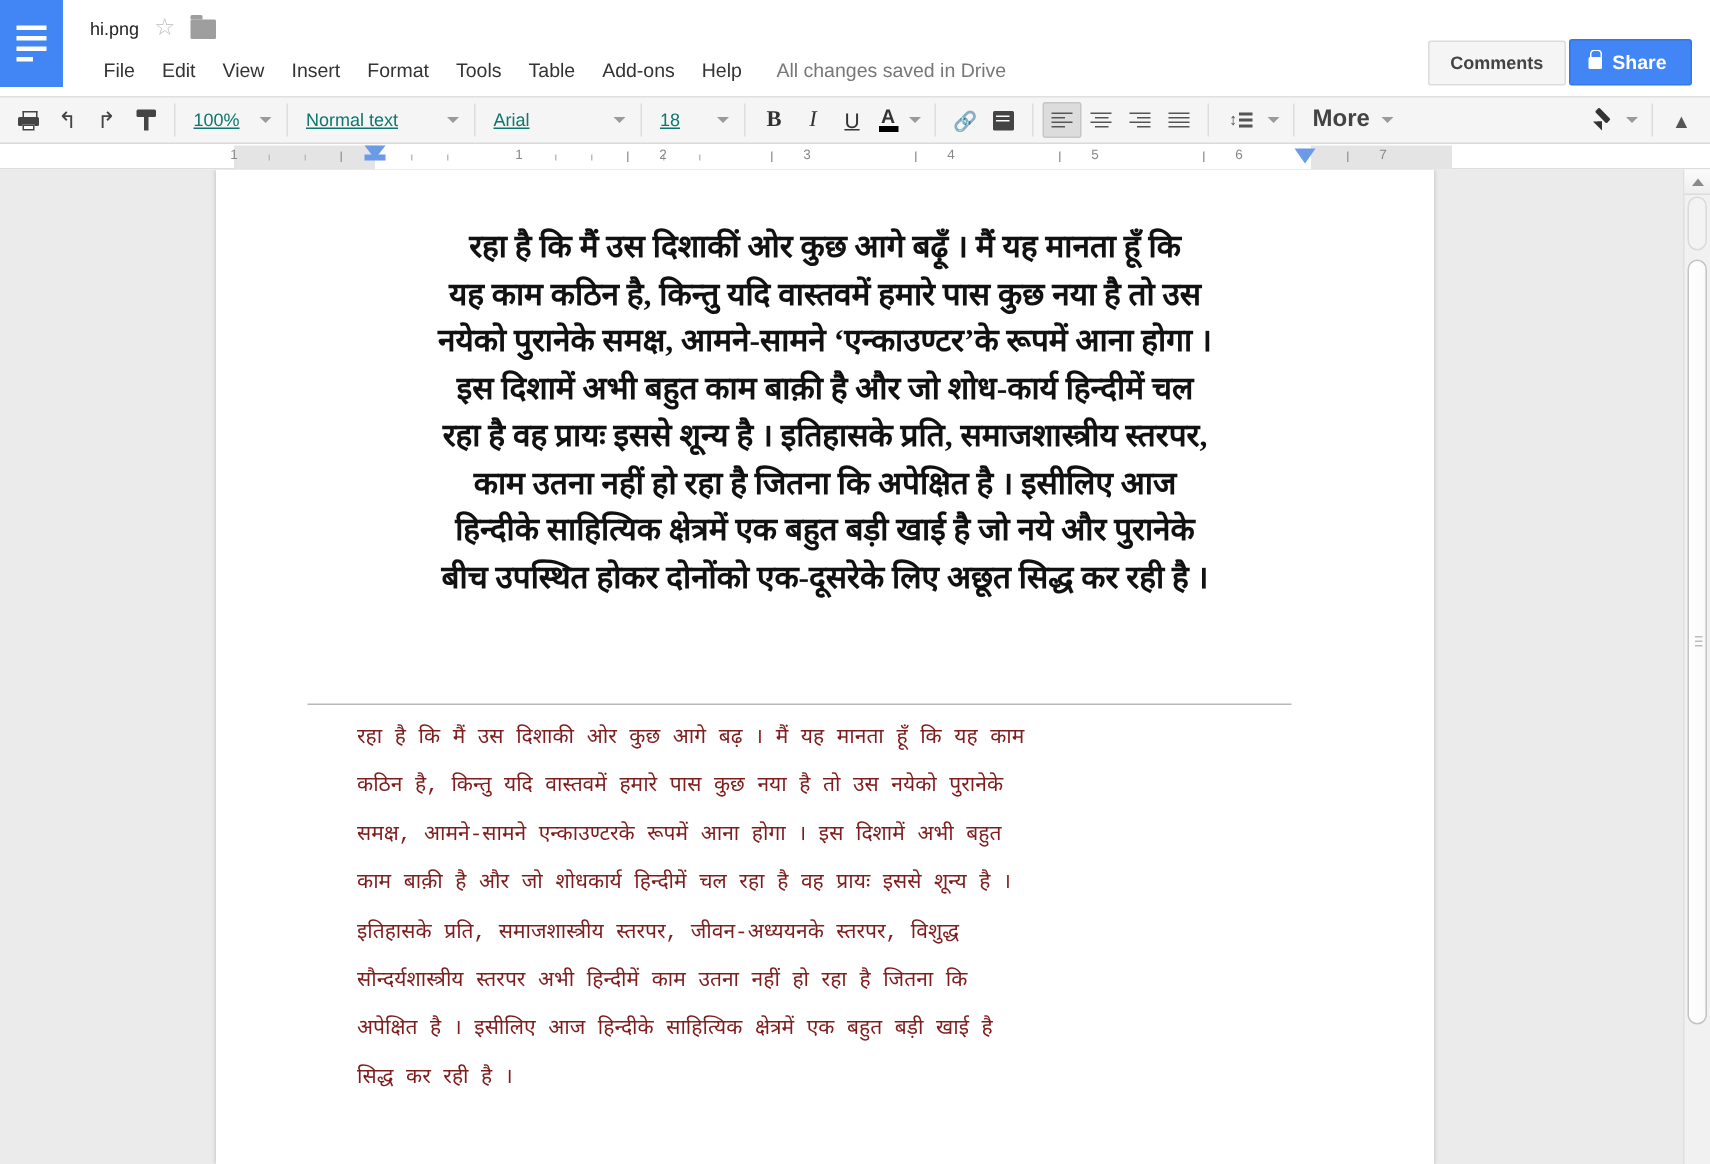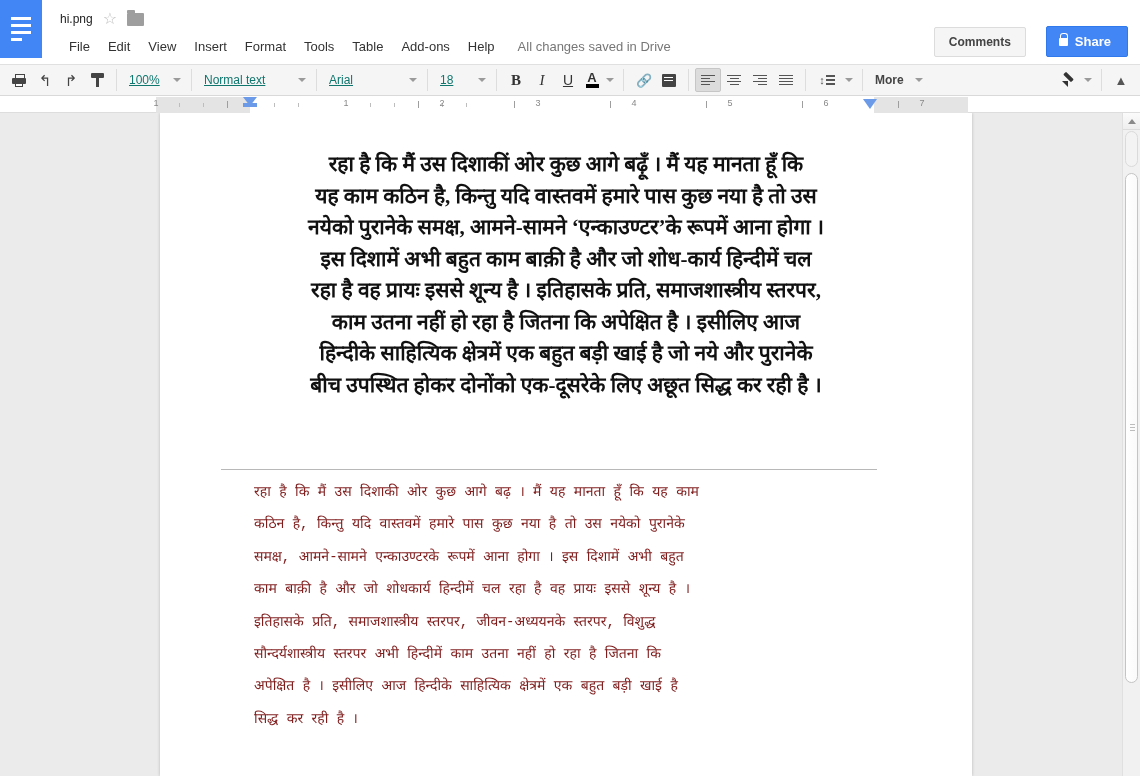"Comments" .header-actions { gap: 20px -> 2px }
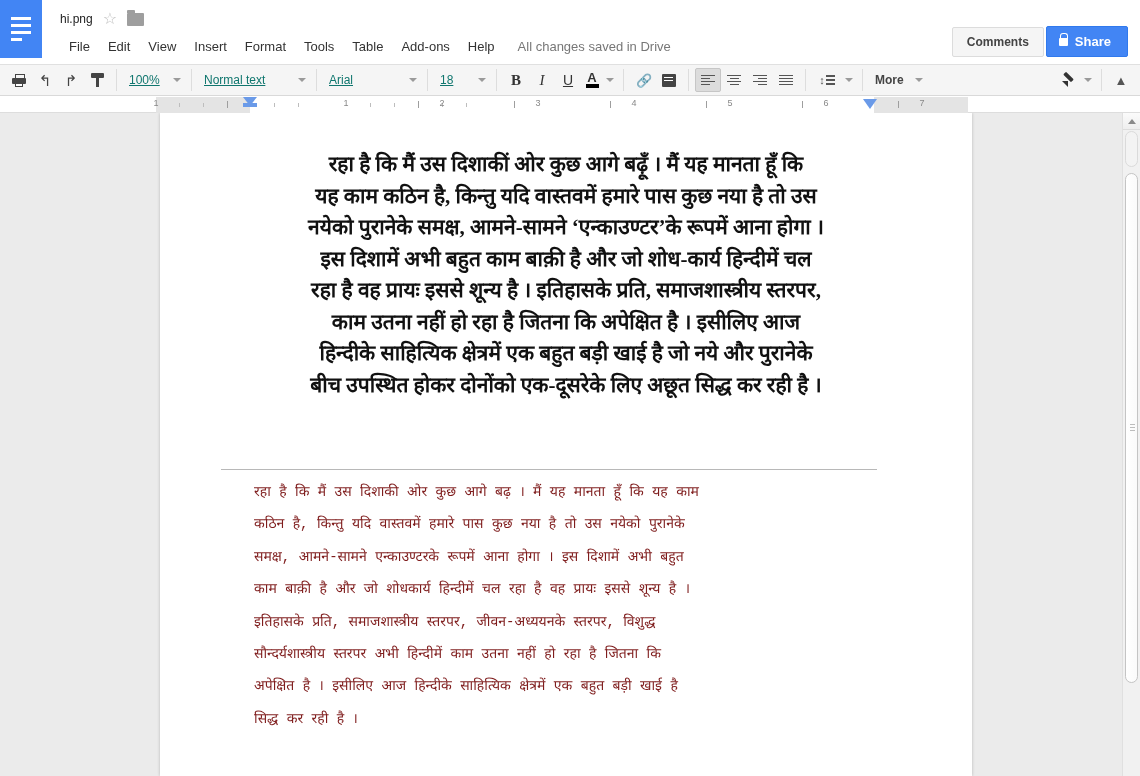"More" .more-lbl { font-size: 12px -> 16px }
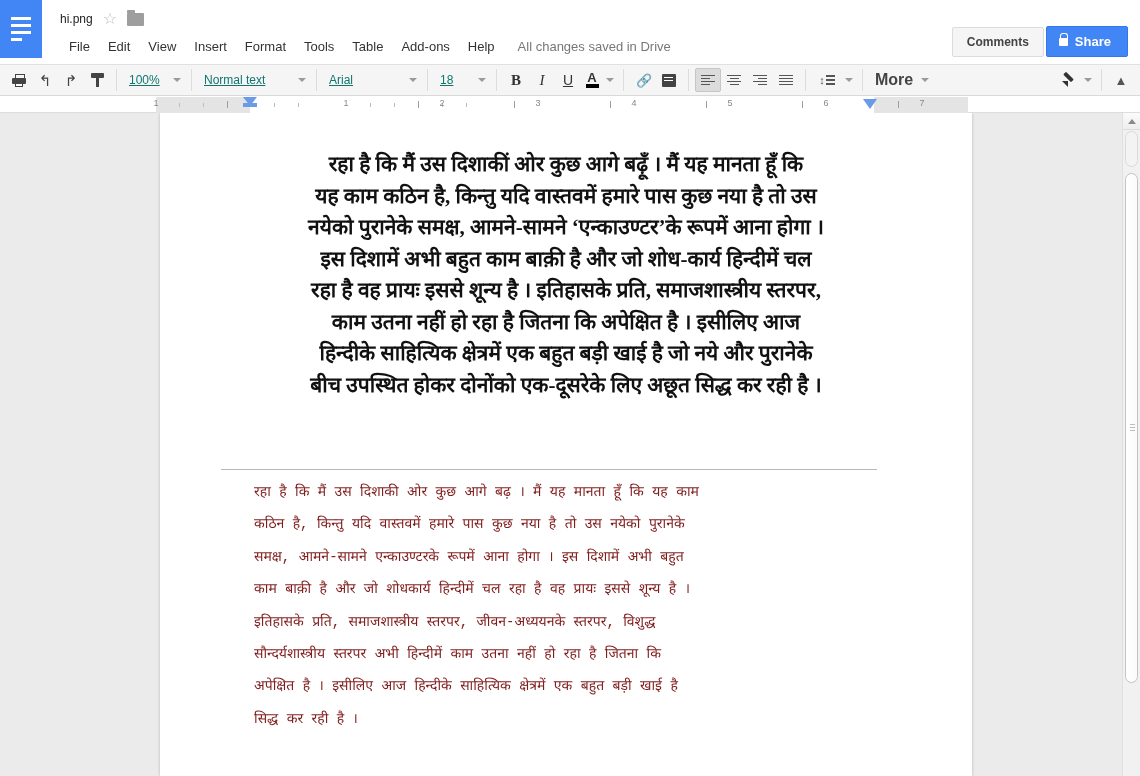"रहा है कि मैं उस" .page { left: 160px -> 144px }
